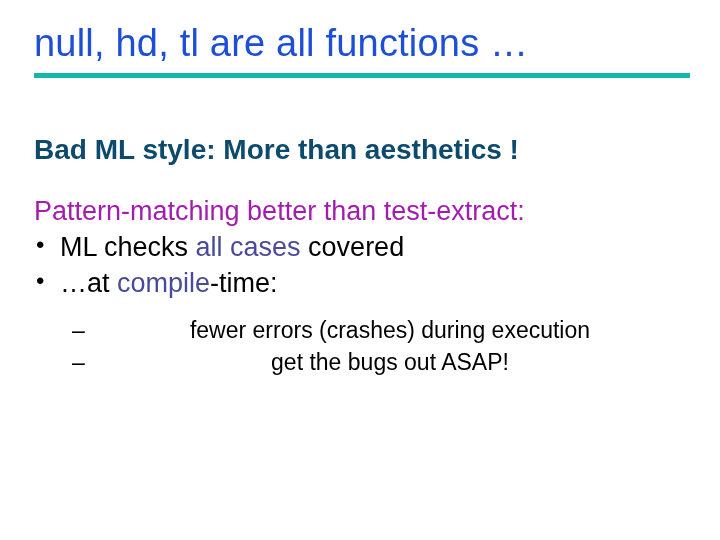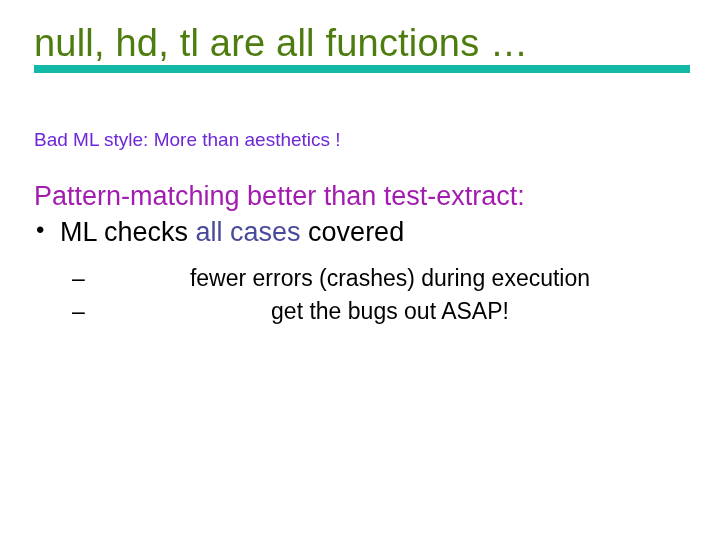"null, hd, tl are all" .title { border-bottom: 8px solid #14b8a6 -> 5px solid #14b8a6; color: #4d7c0f -> #1d4ed8; padding-bottom: 0 -> 8px }
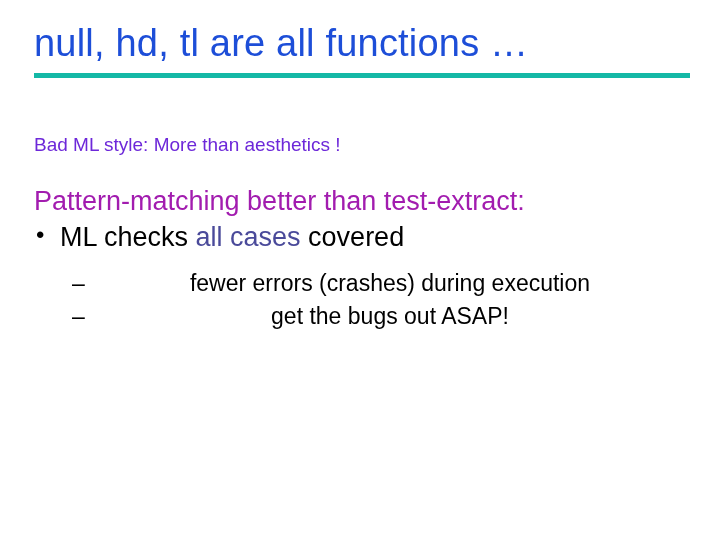"Bad ML style: More than" .subtitle { color: #6d28d9 -> #0c4a6e; font-size: 19px -> 28px; font-weight: 400 -> 700 }
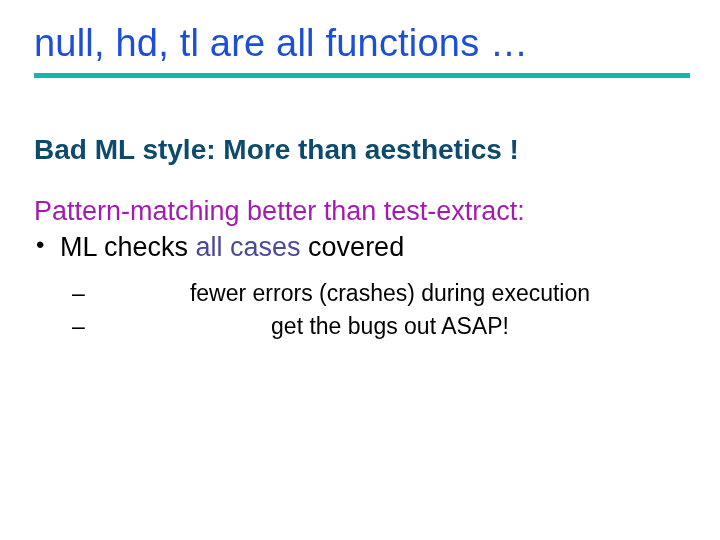"…at compile-time:" li { html: none -> <li> <span>…at </span><span>compile</span><span>-time:</span> </li> }
